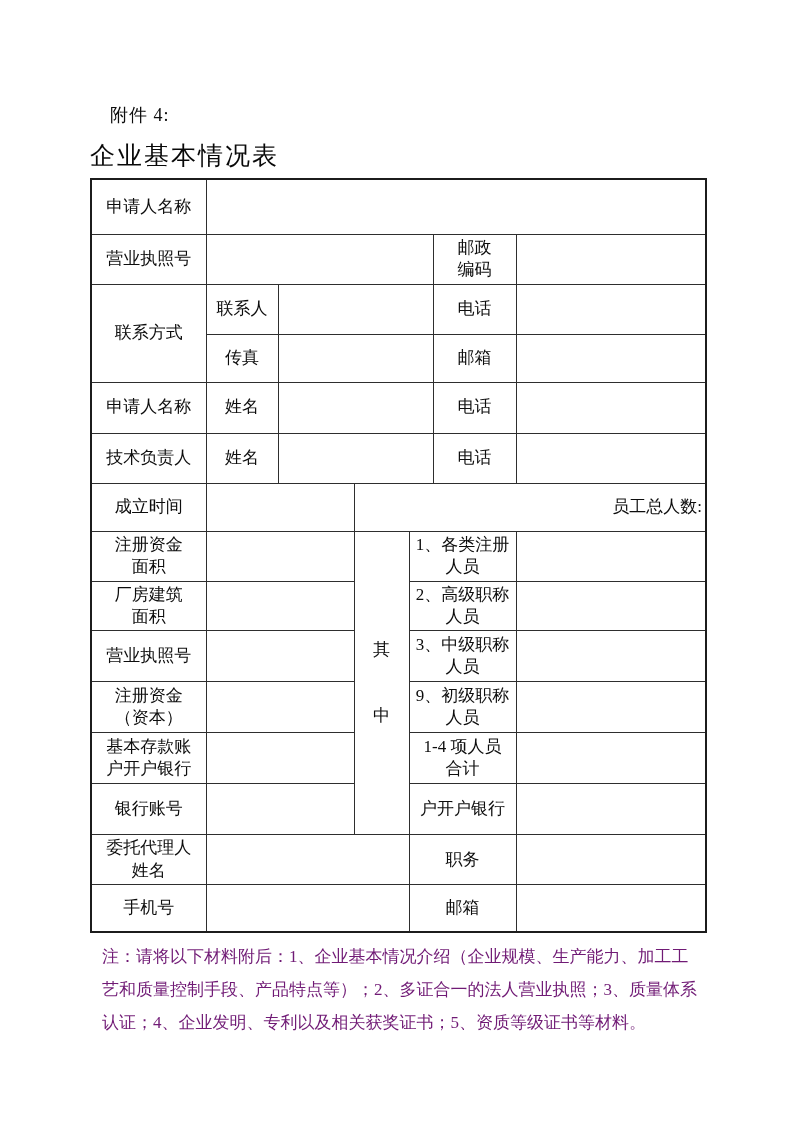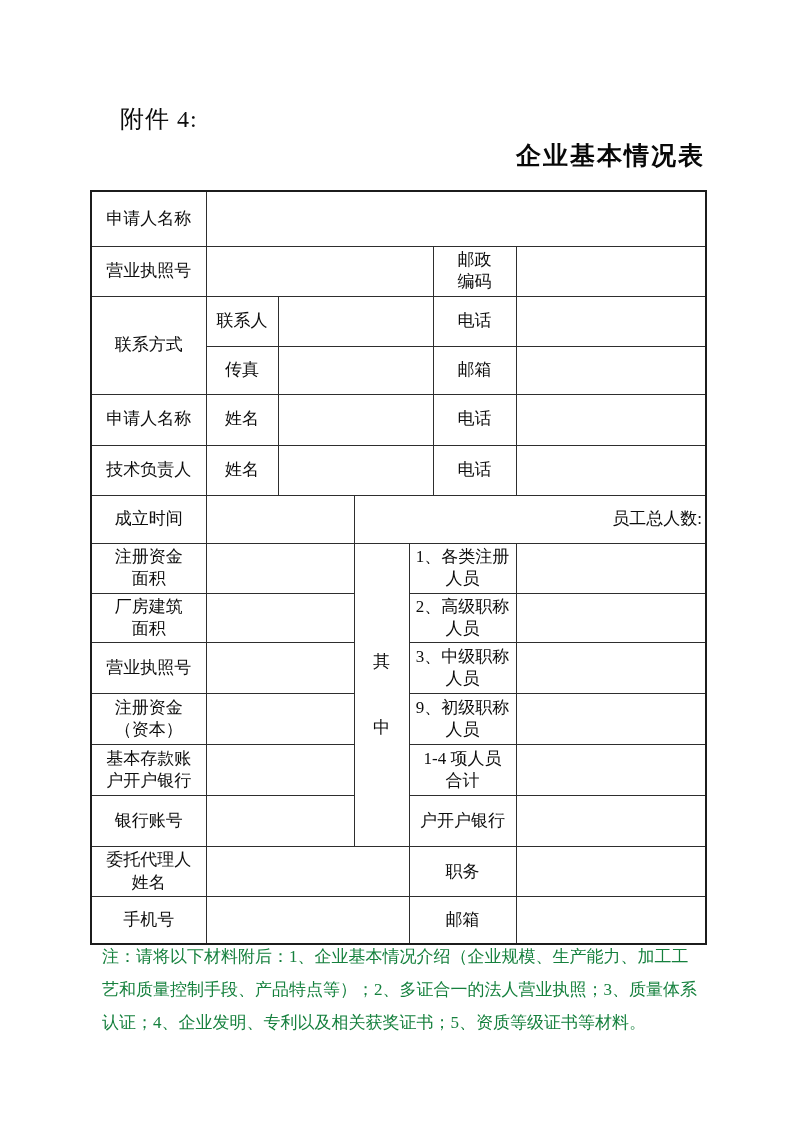"附件 4:" .attachment { font-size: 24px -> 18px; left: 120px -> 110px }
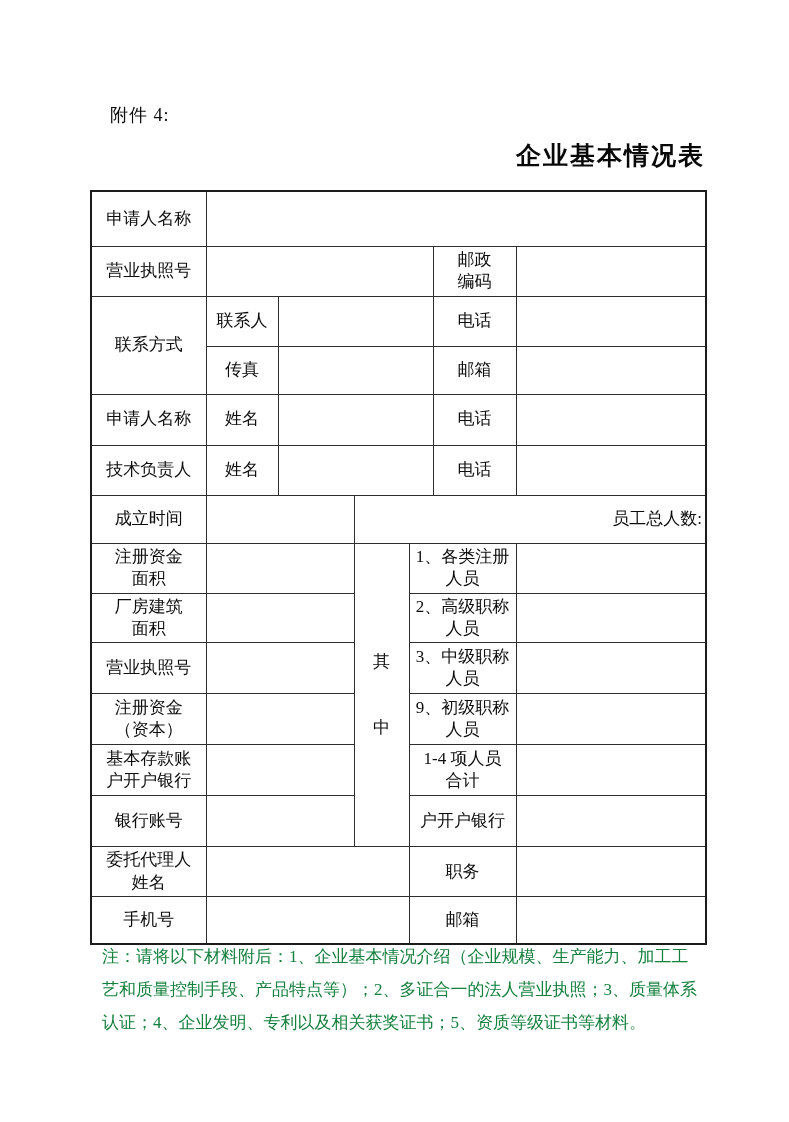"企业基本情况表" .title { font-weight: bold -> normal; text-align: right -> left }
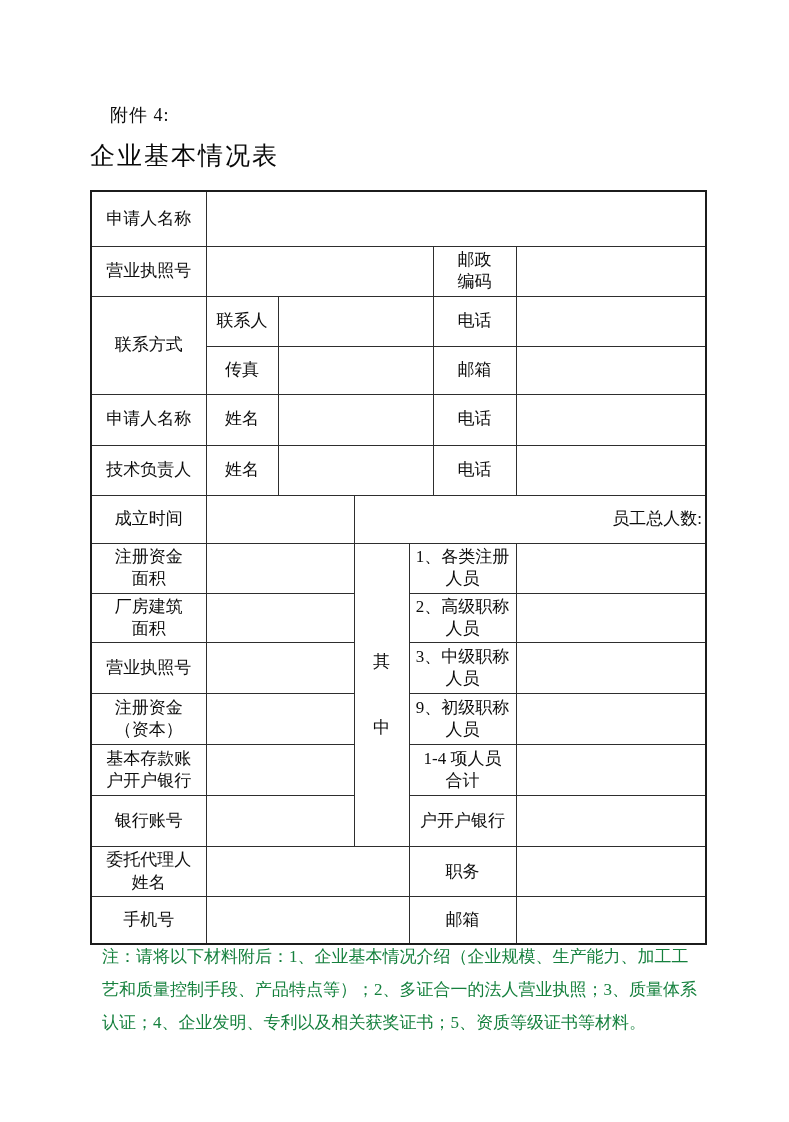"申请人名称" table.form { top: 190px -> 178px }
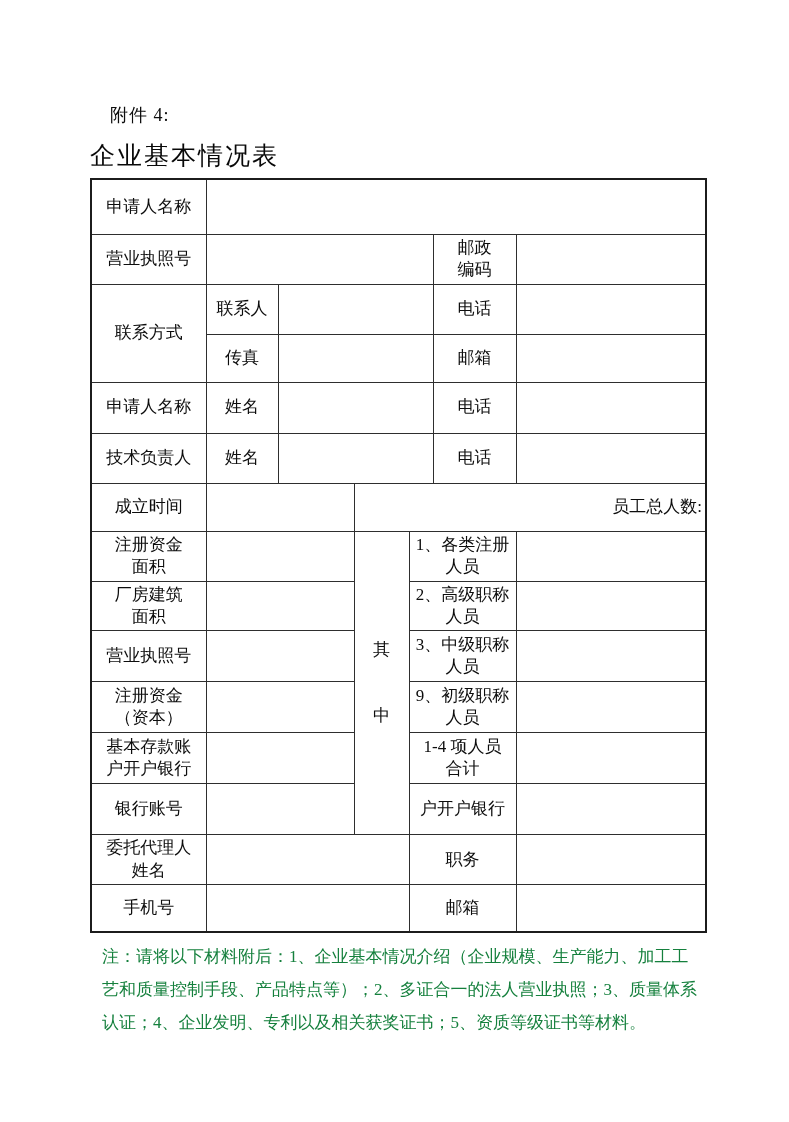"注：请将以下材料附后：1、企业基本情况介绍（企业规模、生产能力、加工工" .note { color: #15803d -> #701a75 }
